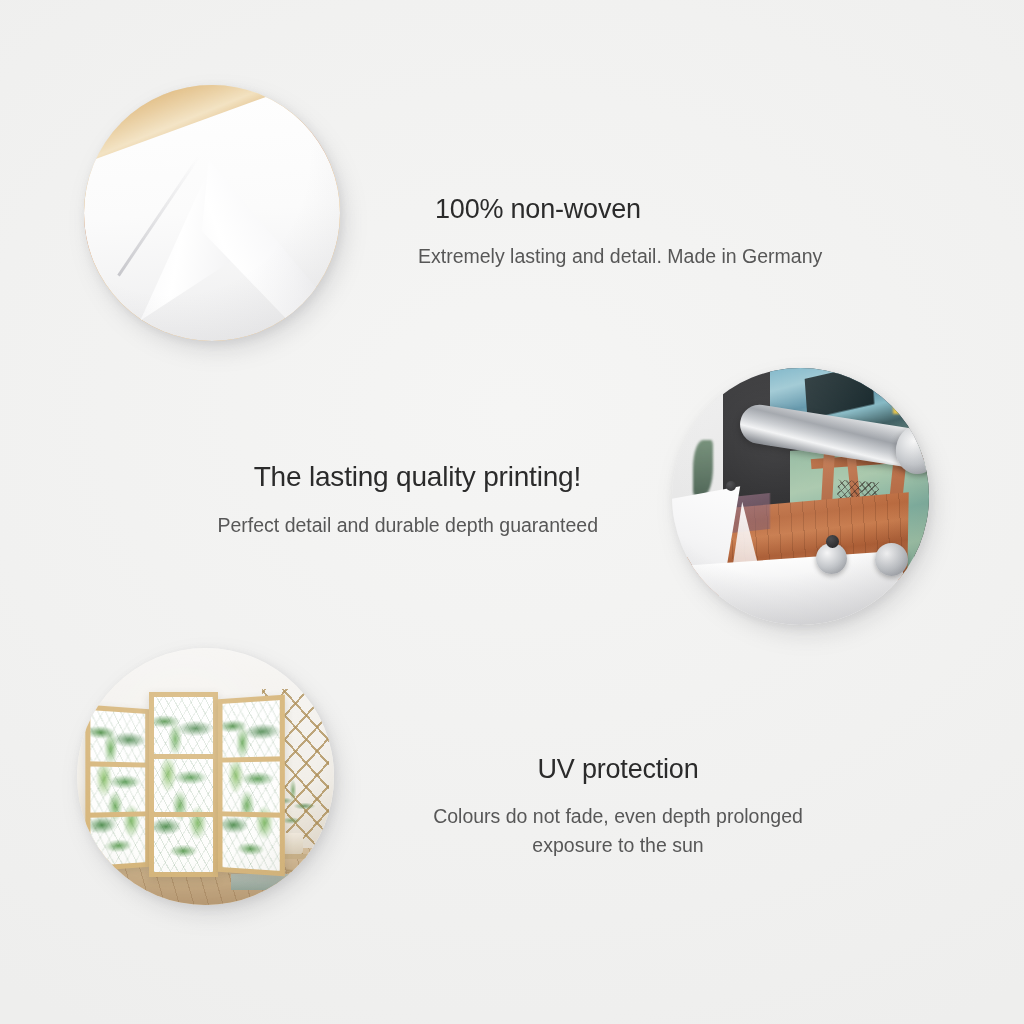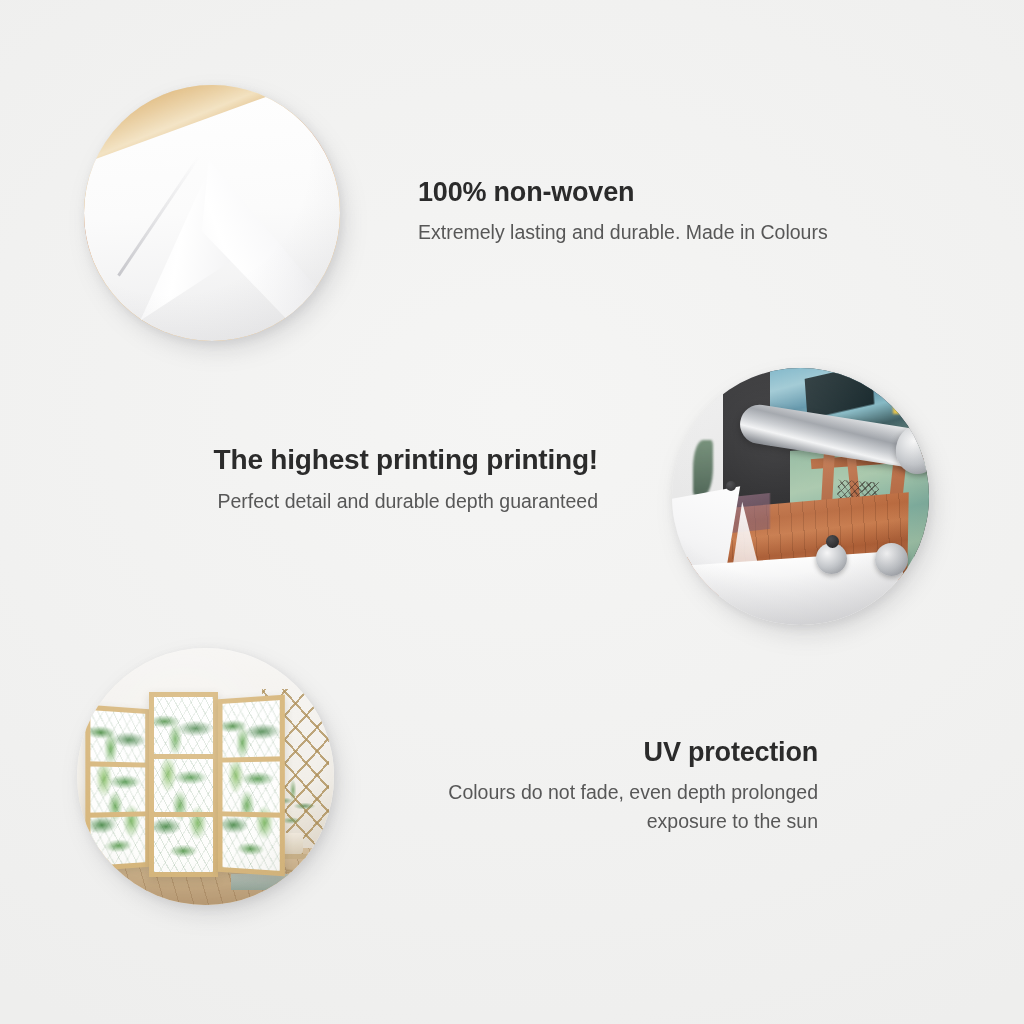"100% non-woven" .textblock .heading { font-weight: bold -> normal; margin: 0 -> 17px }
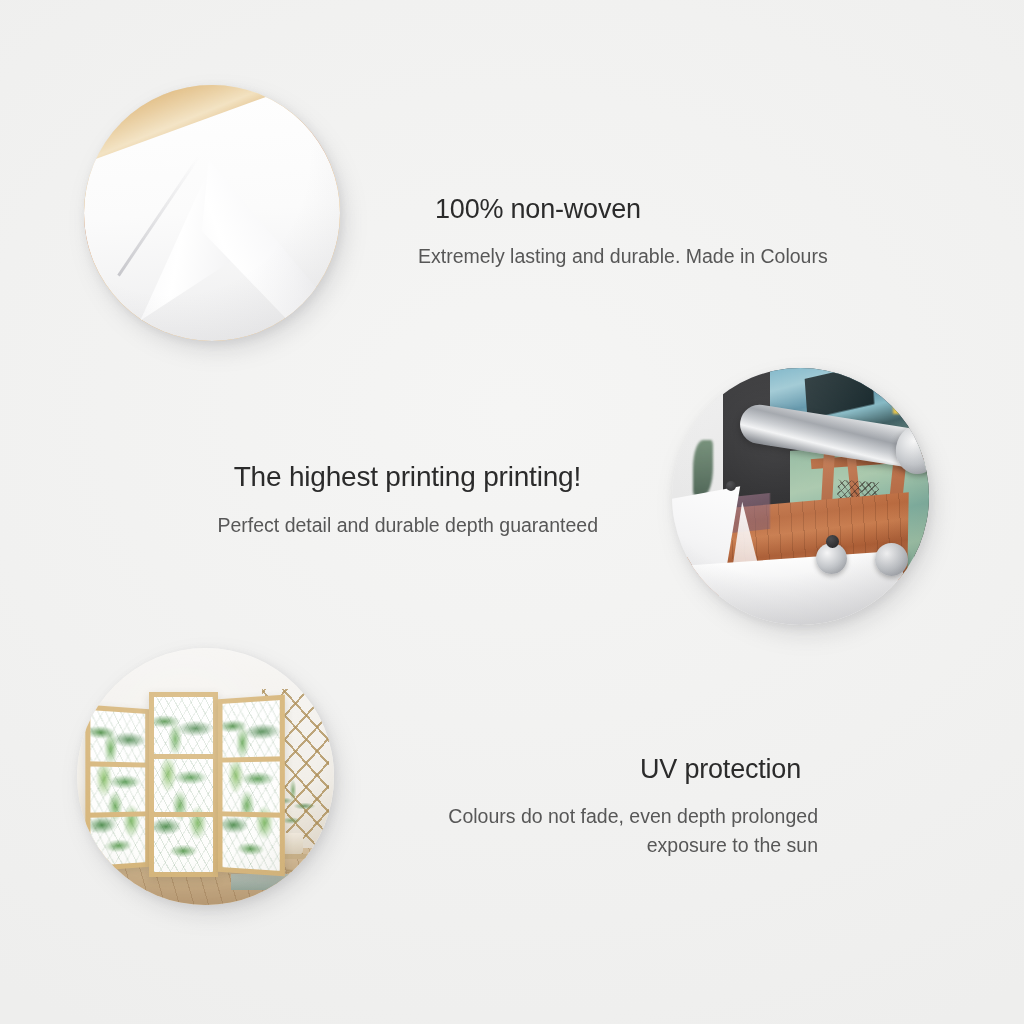"Extremely lasting and durable. Made" p.body { text: durable. Made in Colours -> detail. Made in Germany }
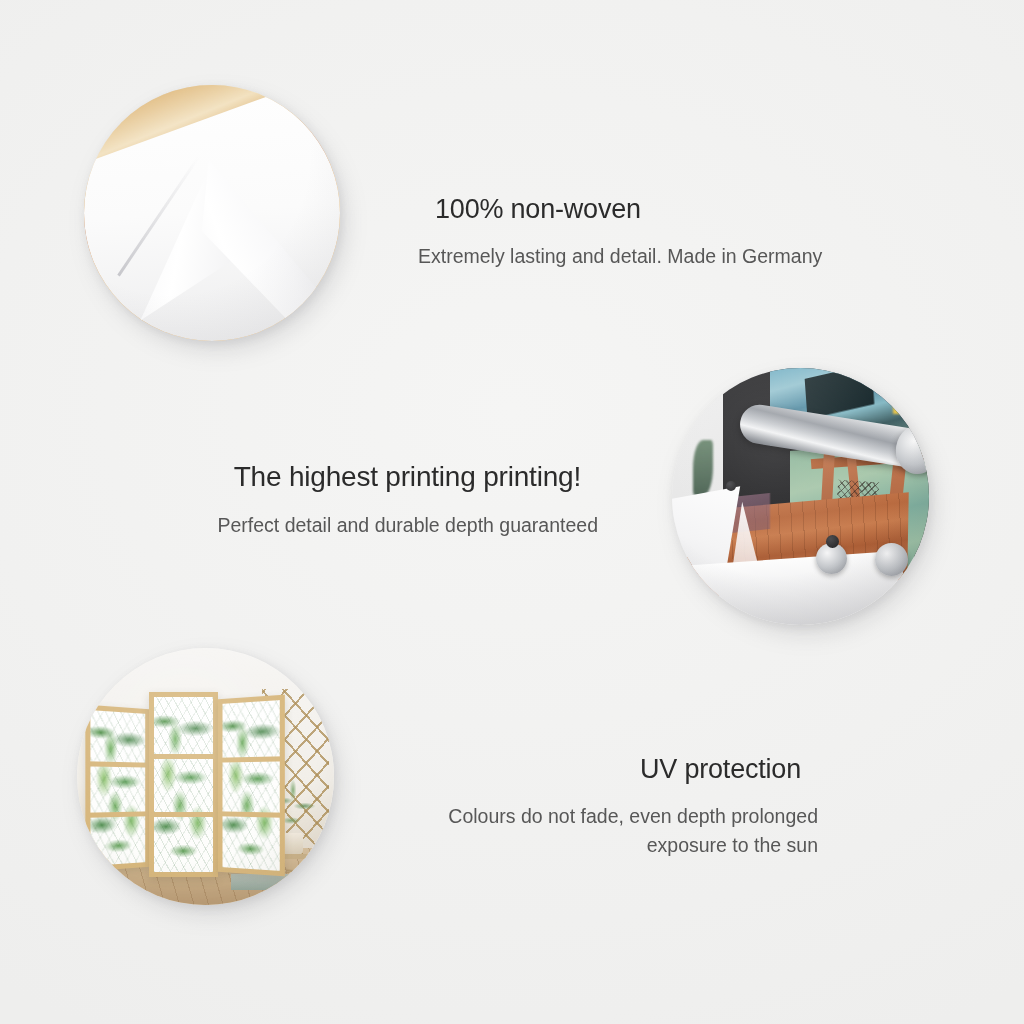"The highest printing printing!" h2.heading { text: highest printing -> lasting quality }
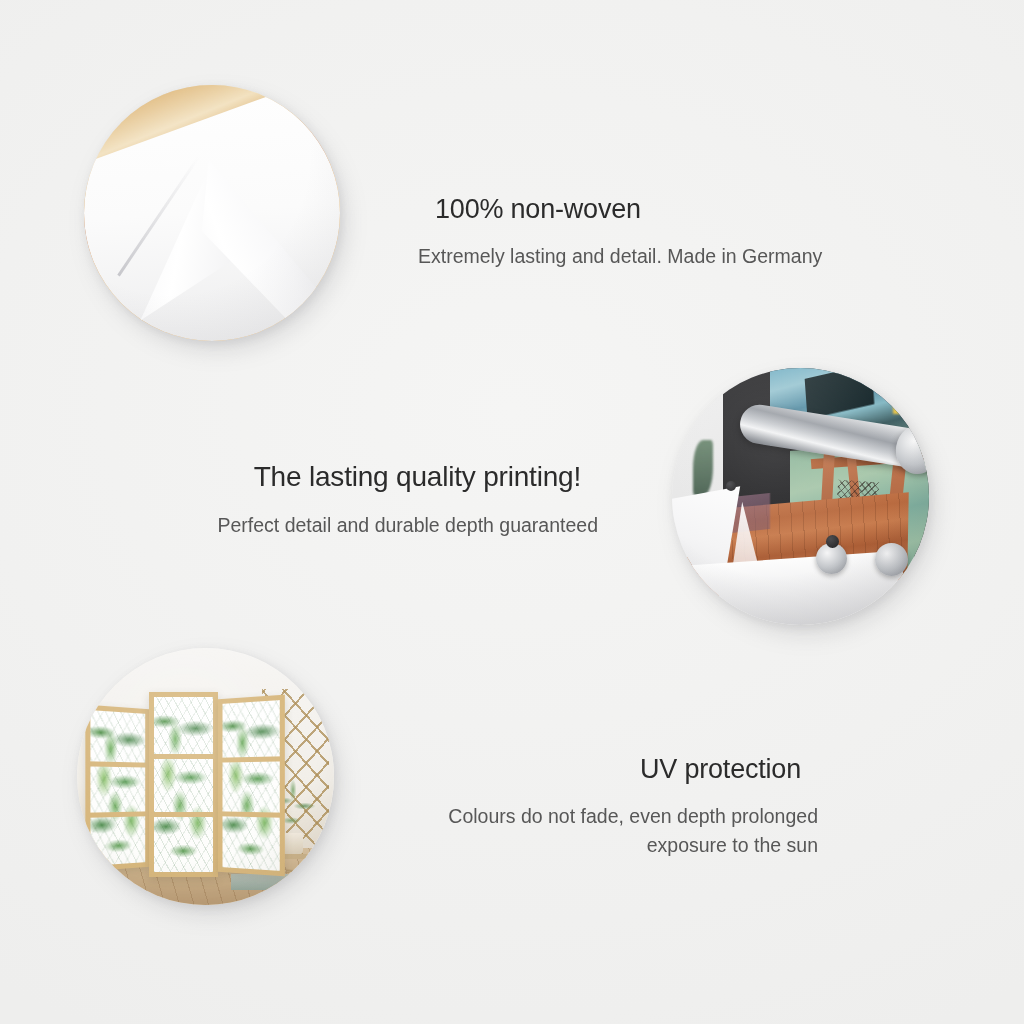"UV protection" .tb3 { text-align: right -> center }
